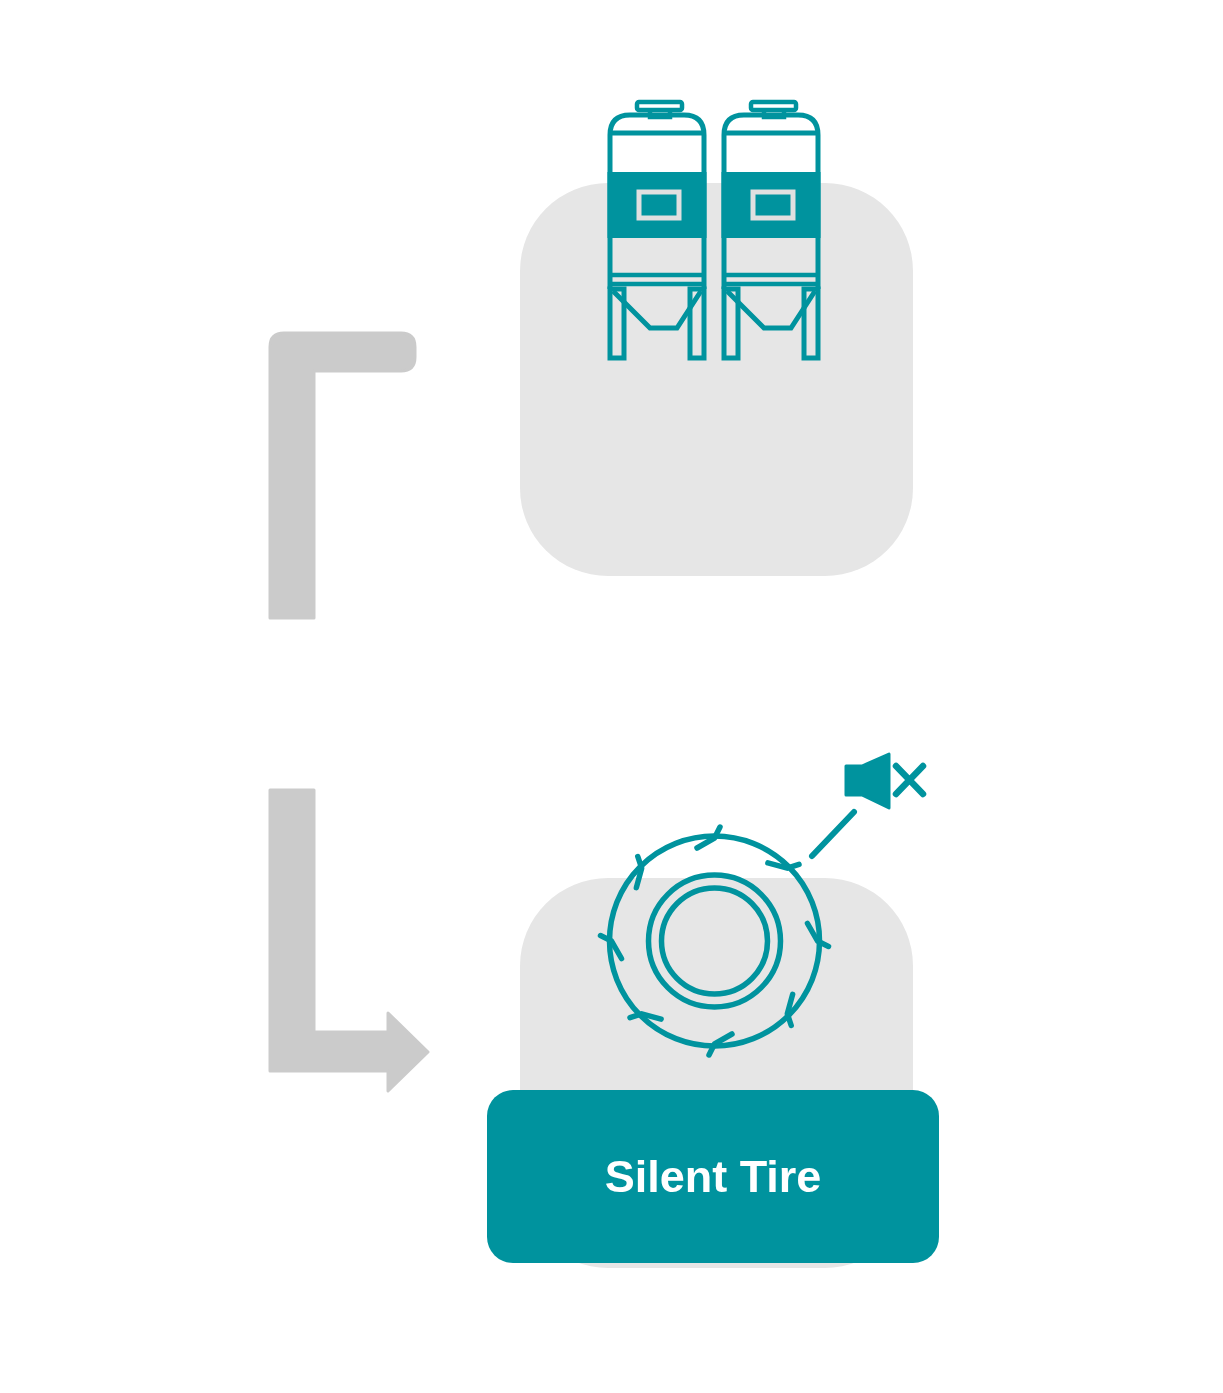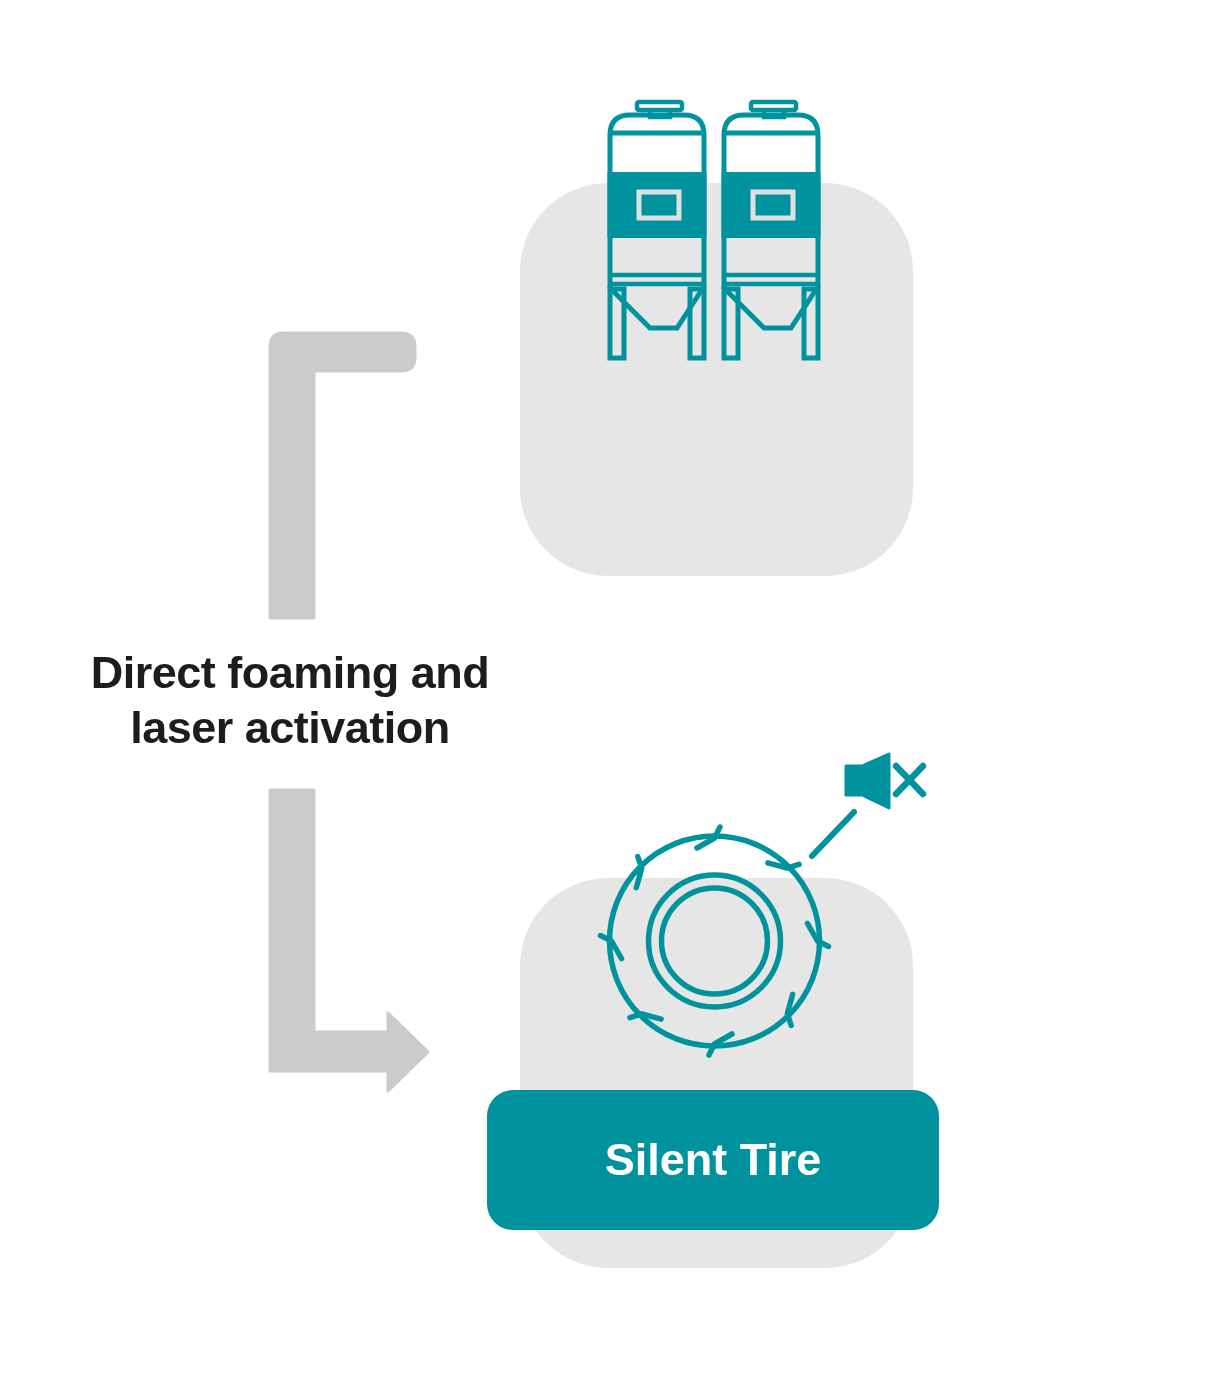"Direct foaming and" div.heading { html: <div>Direct foaming and laser activation</div> -> none }
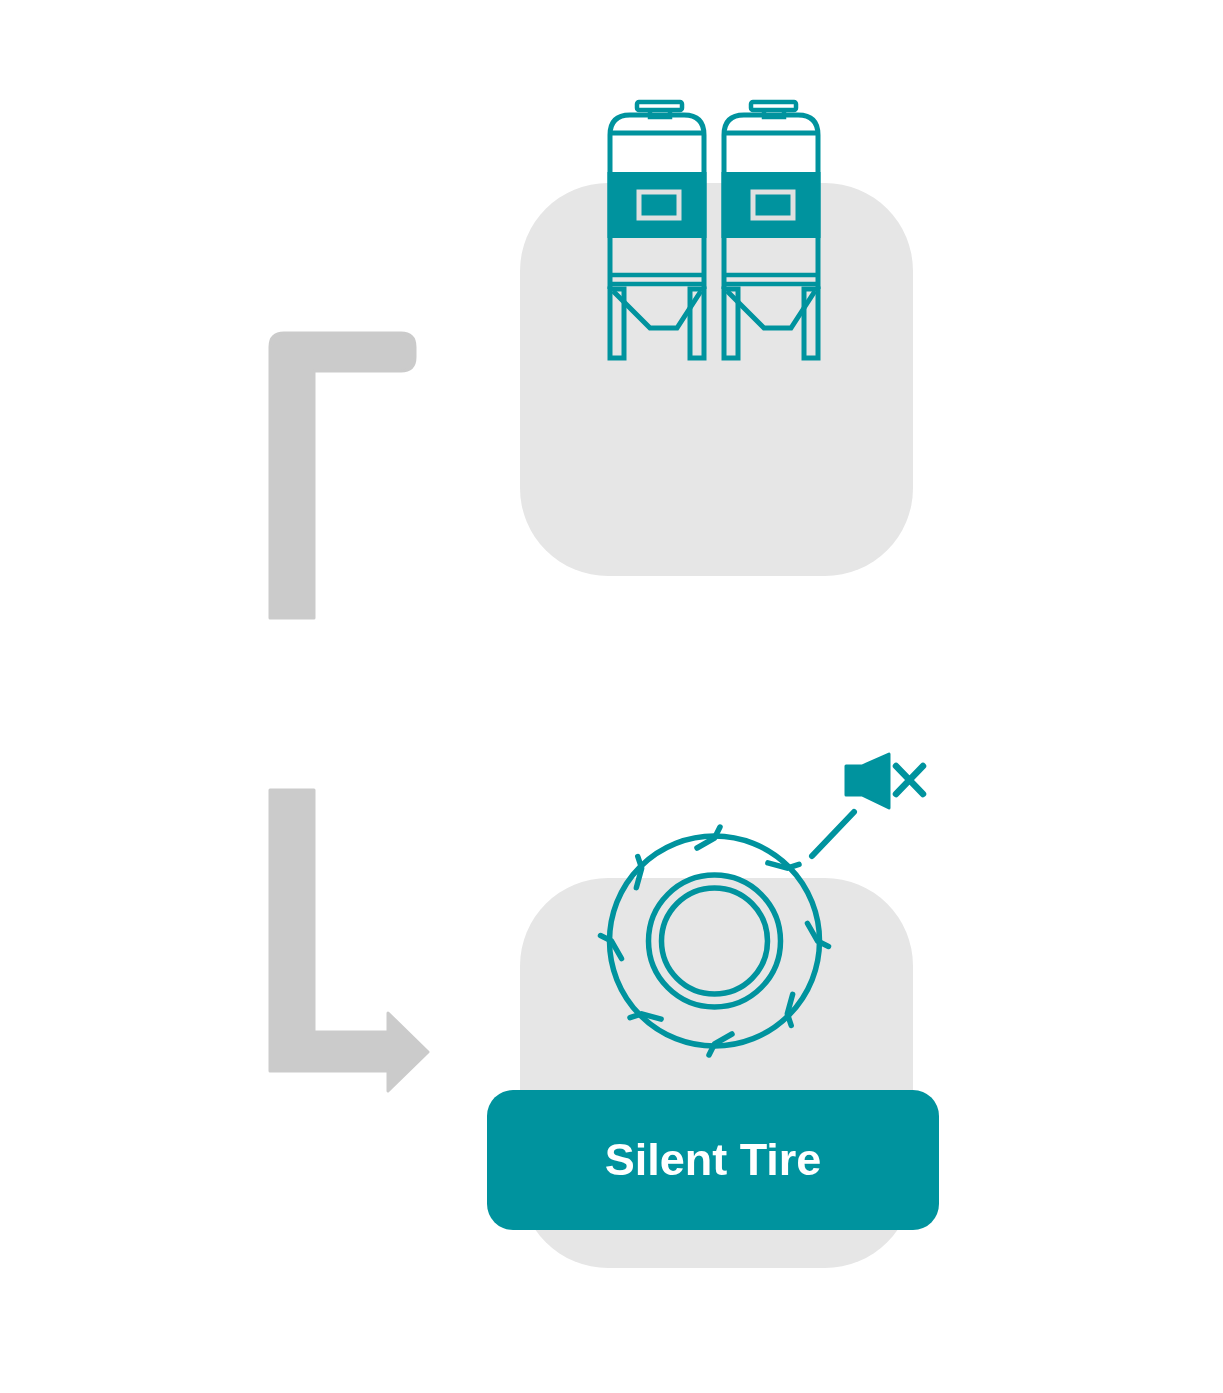"Silent Tire" .pill-bottom { height: 140px -> 173px }
